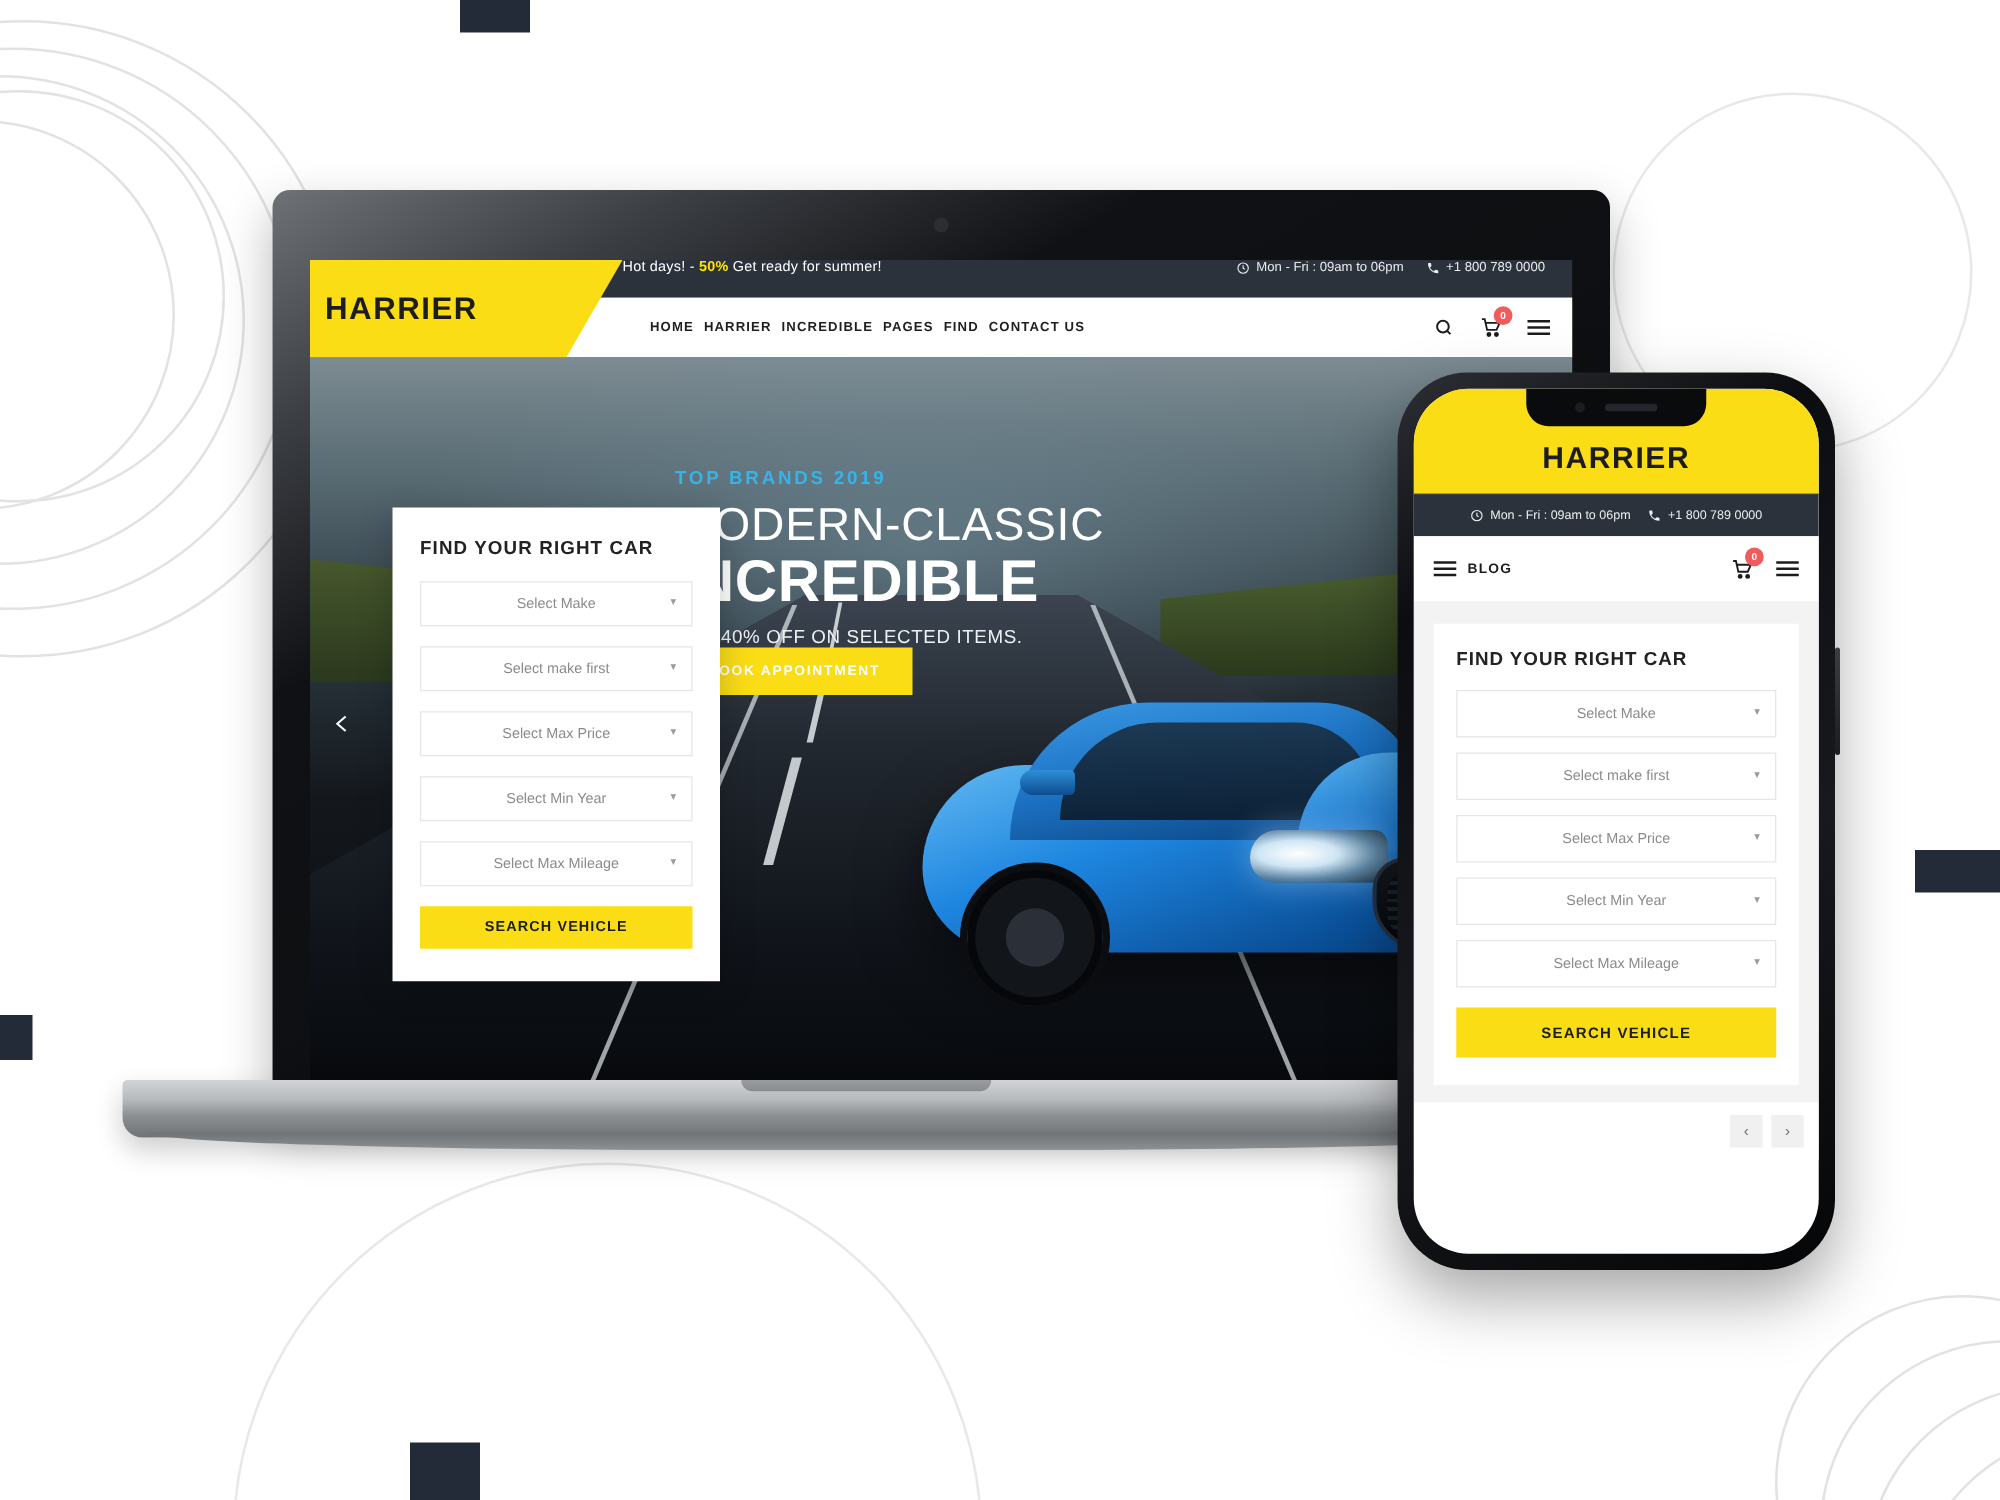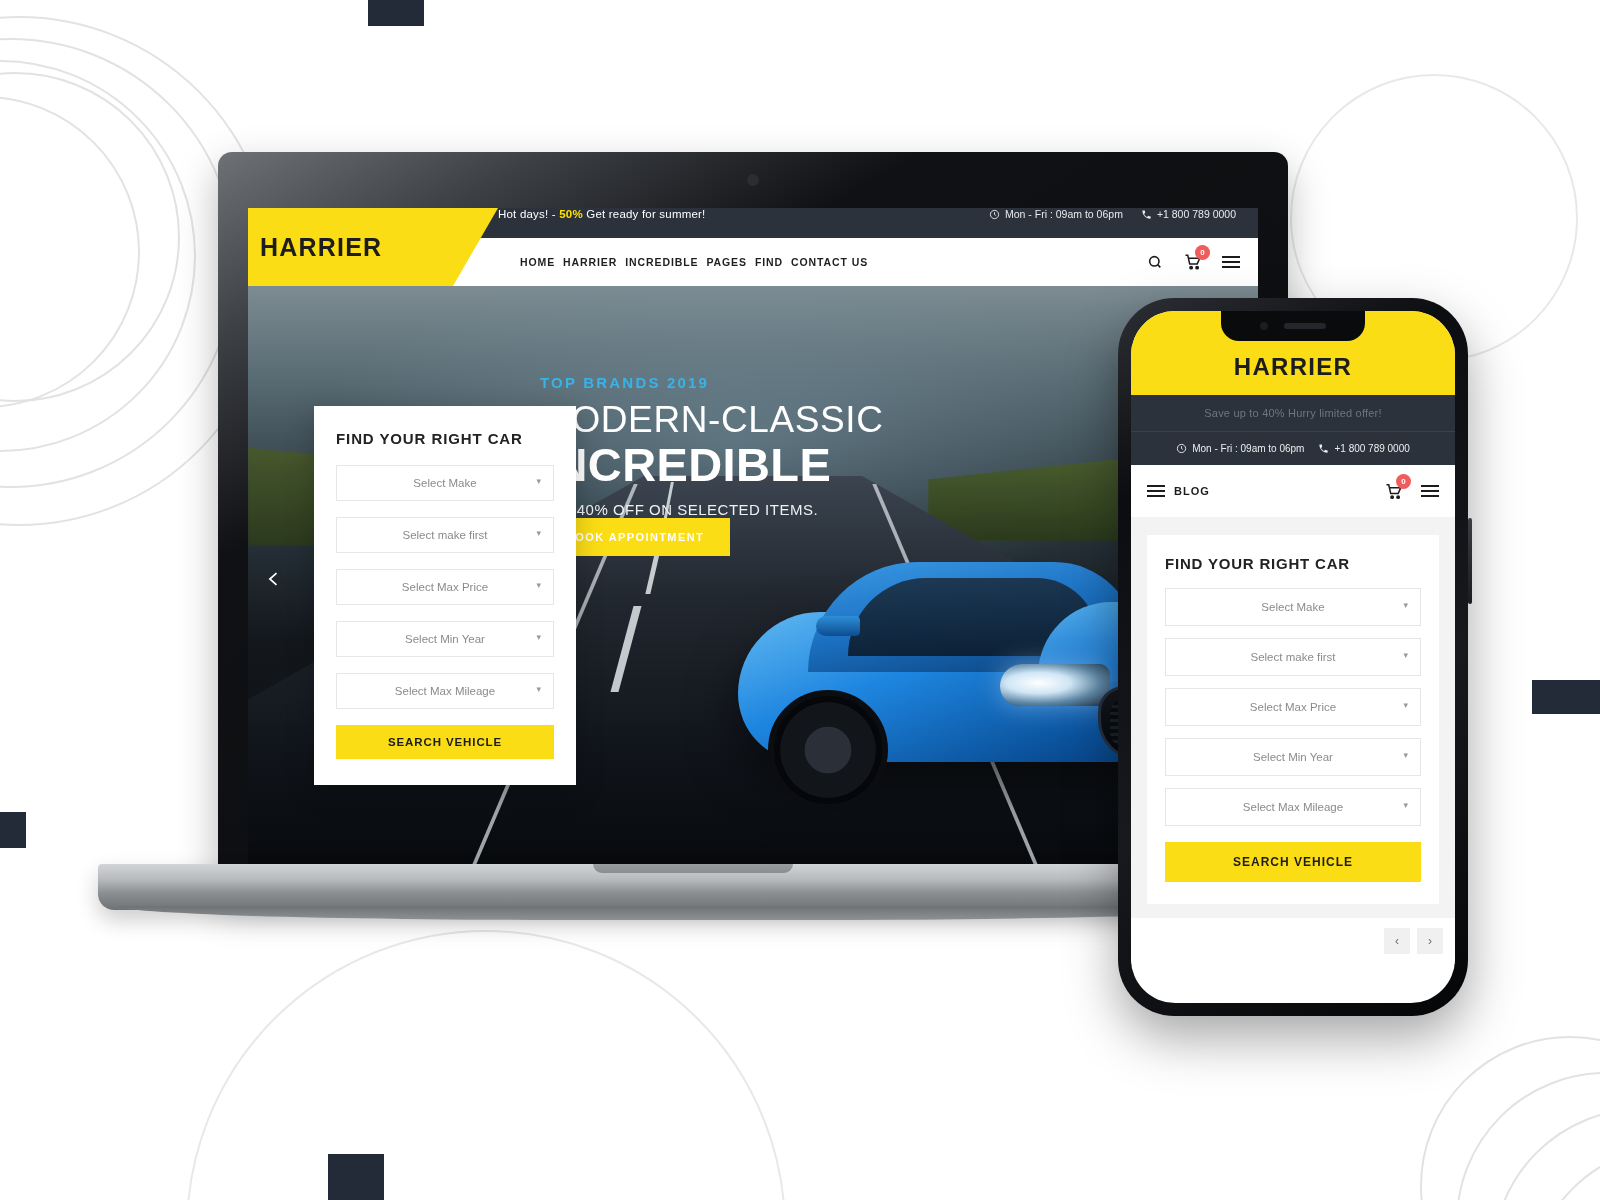"Save up to 40% Hurry" div.m-promo { html: <div> <span>Save up to 40% Hurry limited offer!</span> </div> -> none }
